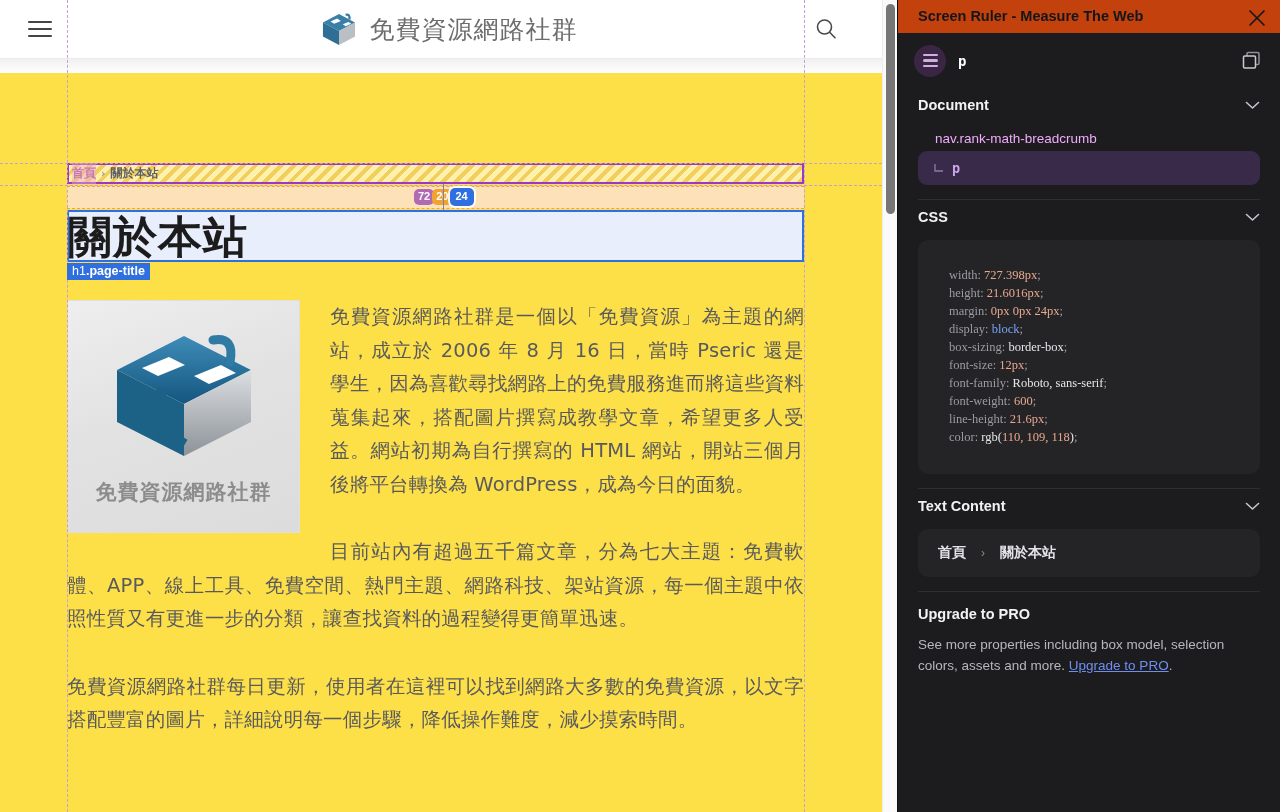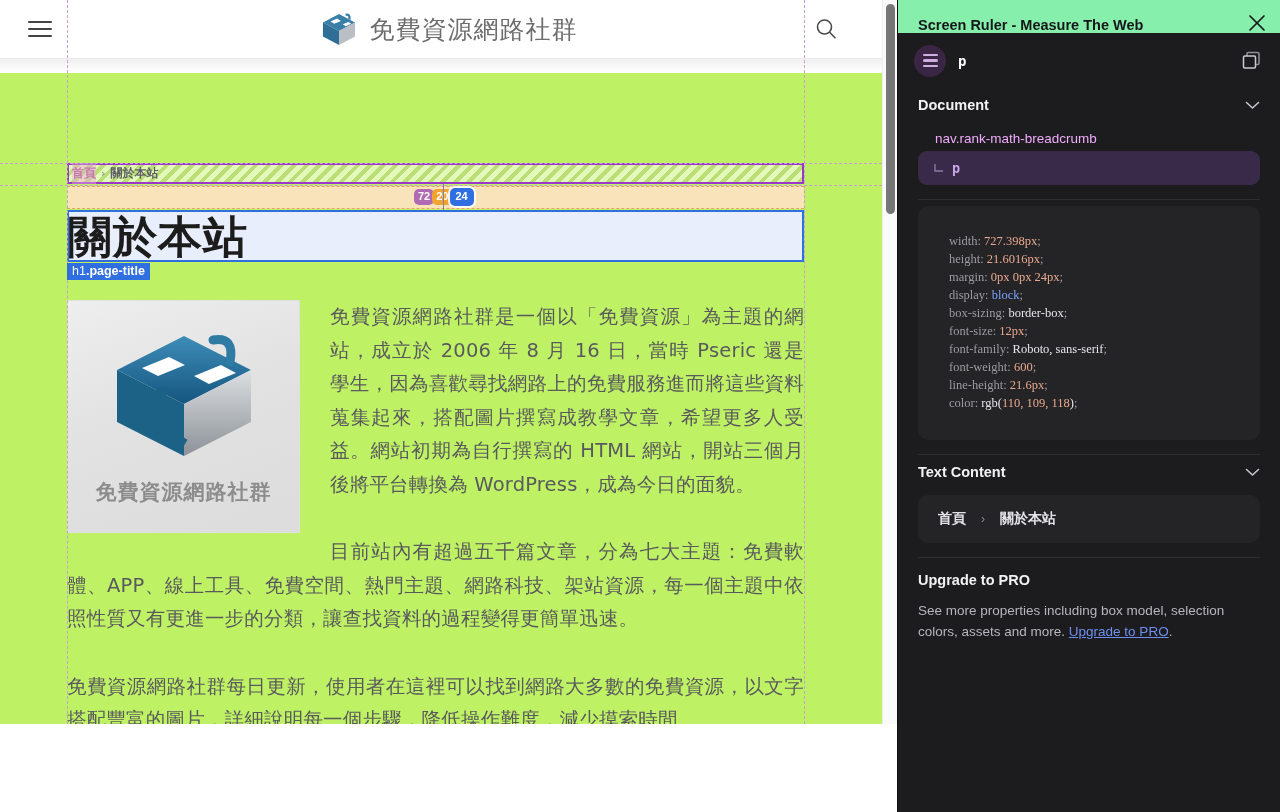"免費資源網路社群" #webpage { background: #bef264 -> #fde047; height: 724px -> 812px }
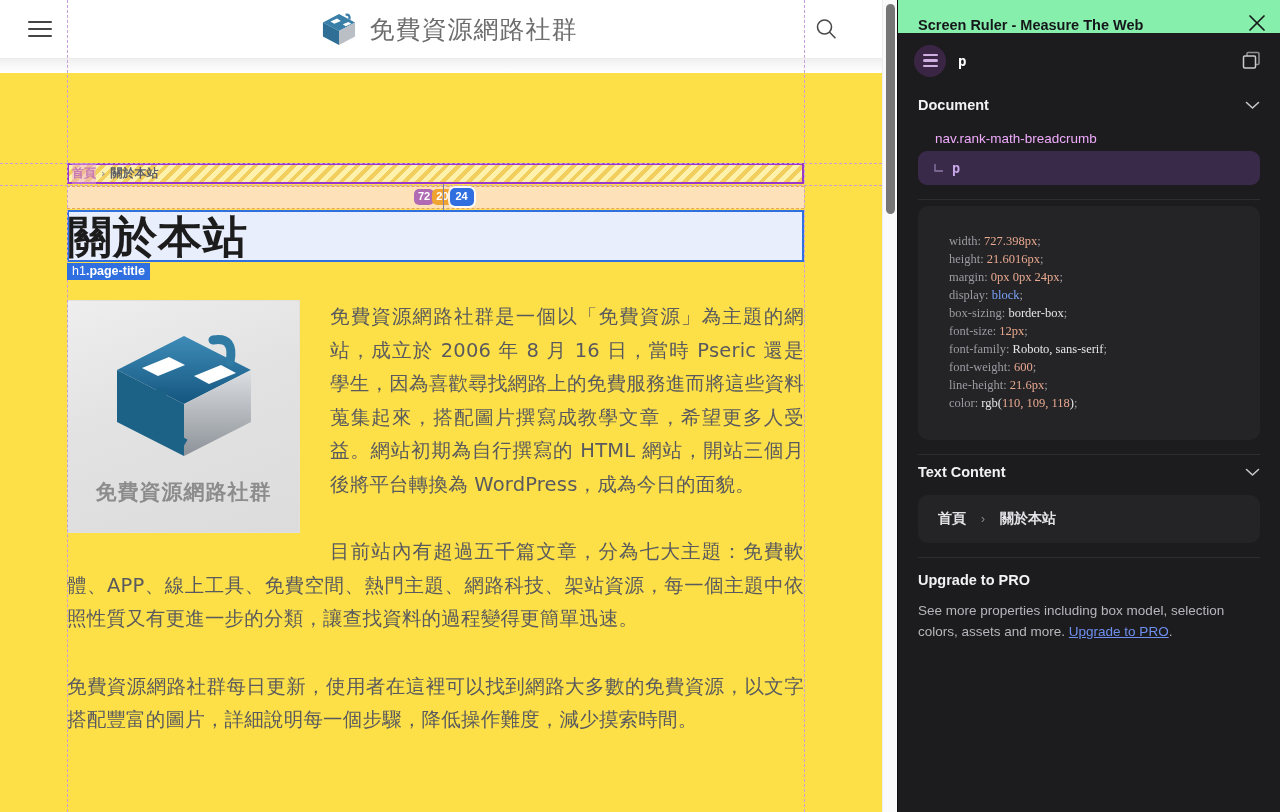"Screen Ruler - Measure The" .panel-titlebar { align-items: flex-end -> flex-start; background: #86efac -> #c2410c }
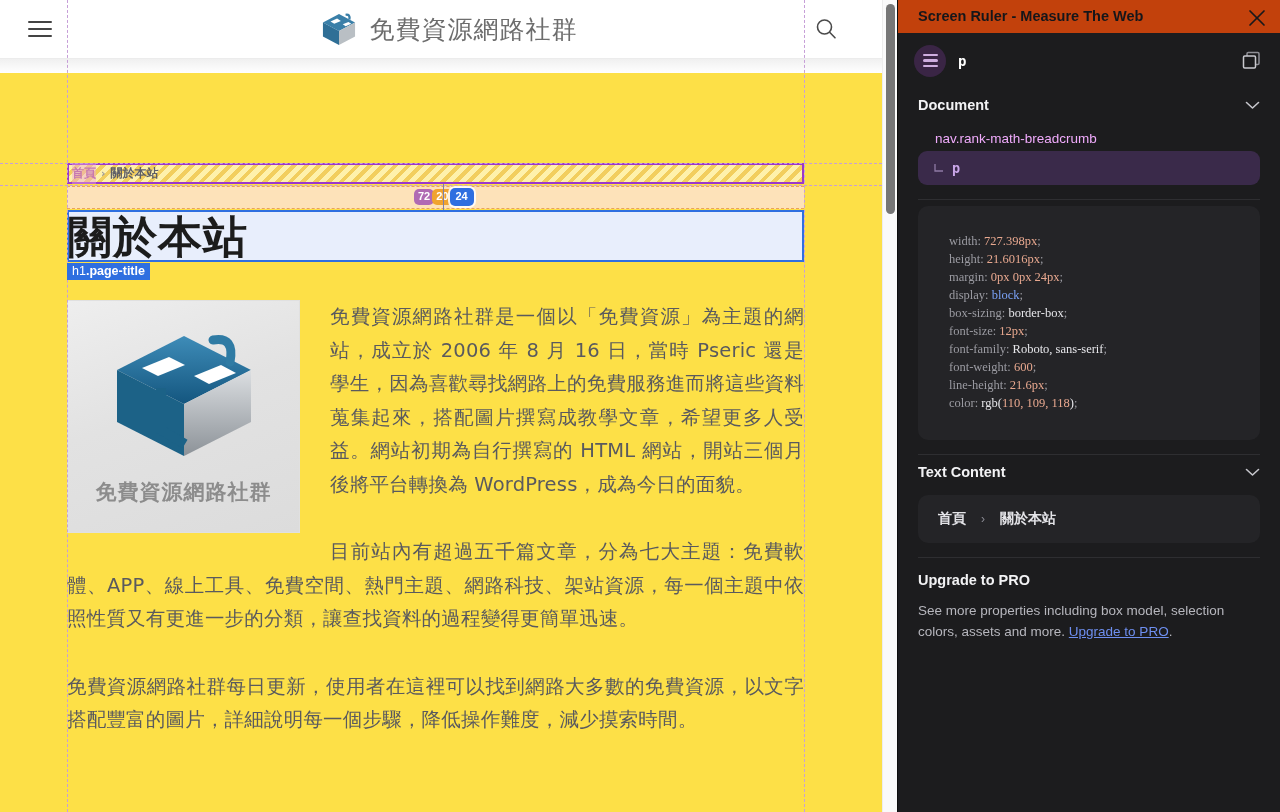"CSS" div.section-head { html: none -> <div> <h3>CSS</h3> <svg> <polyline></polyline> </svg> </div> }
